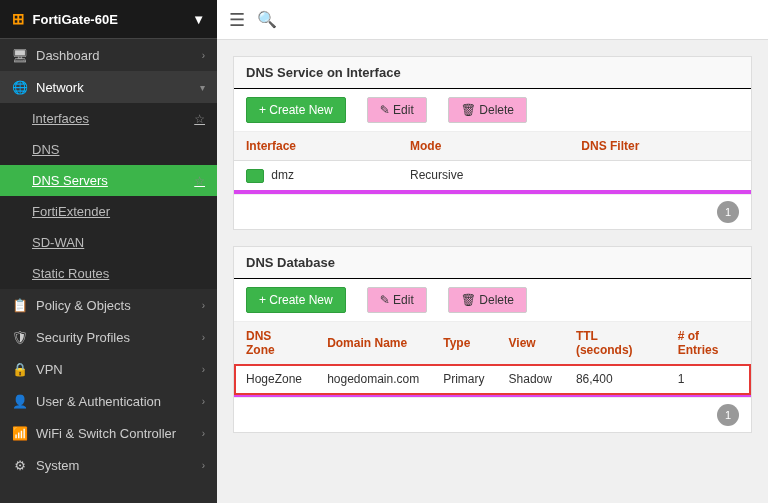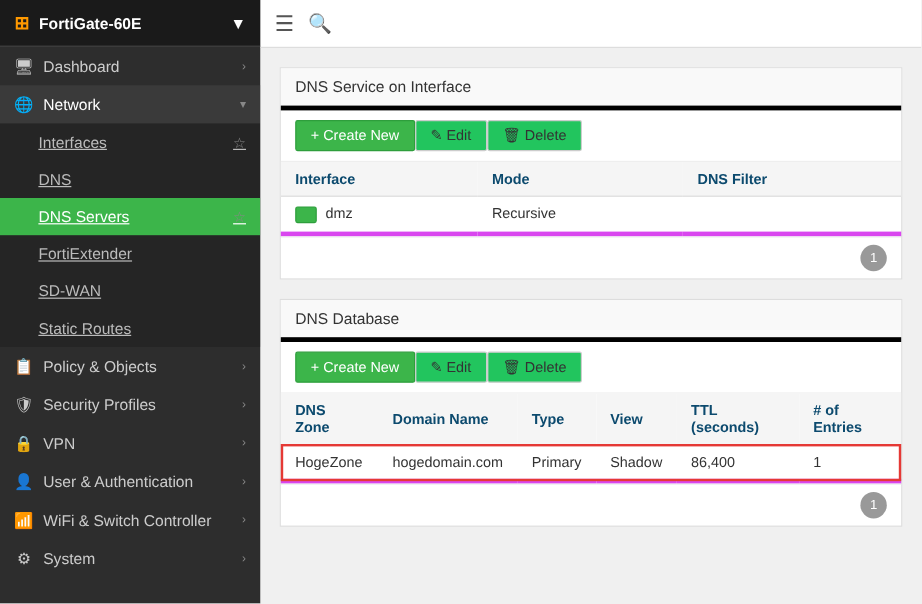"DNS Service on Interface" .section-title { border-bottom: 4px solid #000000 -> 1px solid #000000; font-weight: normal -> bold }
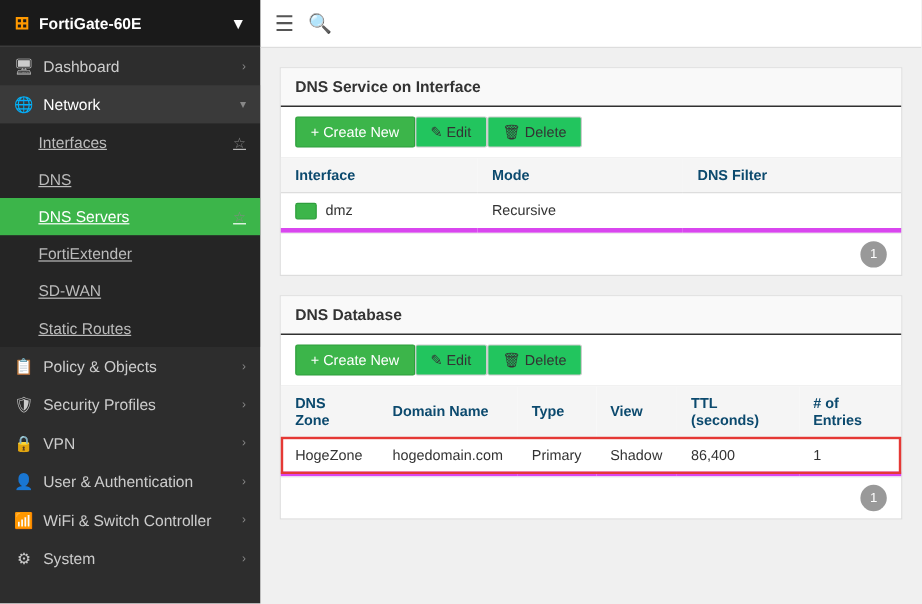"+ Create New" .section-toolbar { gap: 0 -> 21px }
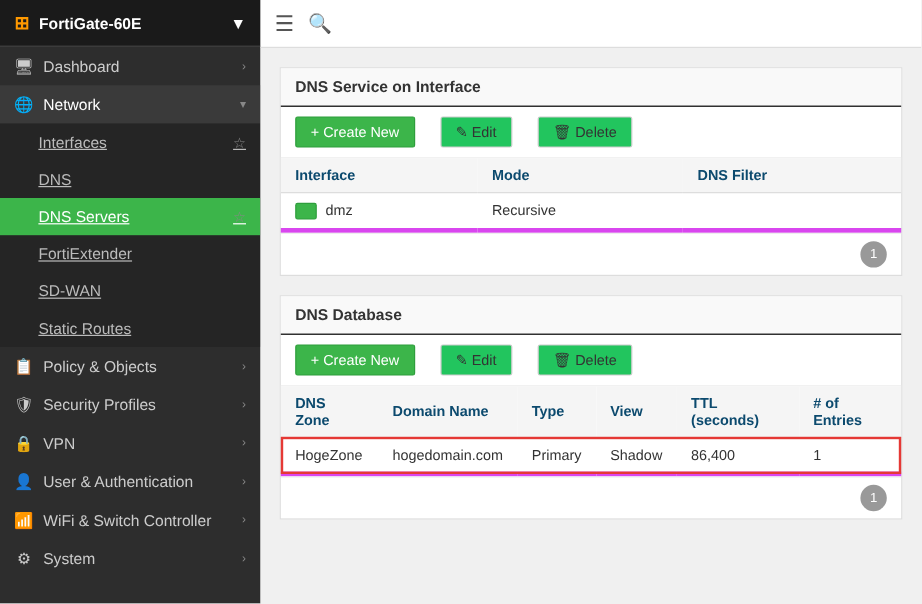"✎ Edit" .btn { background: #22c55e -> #f9a8d4 }
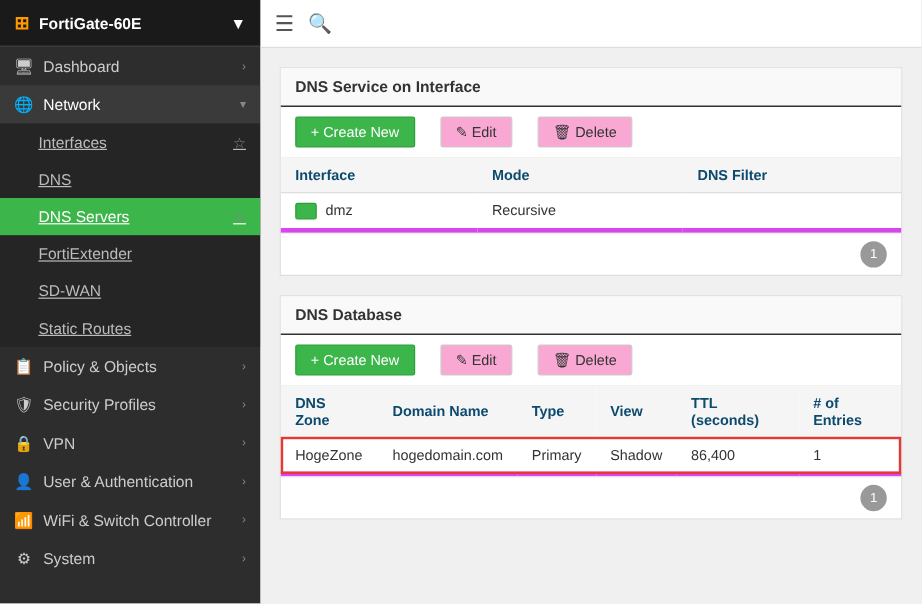"Interface" thead th { color: #0c4a6e -> #c2410c }
